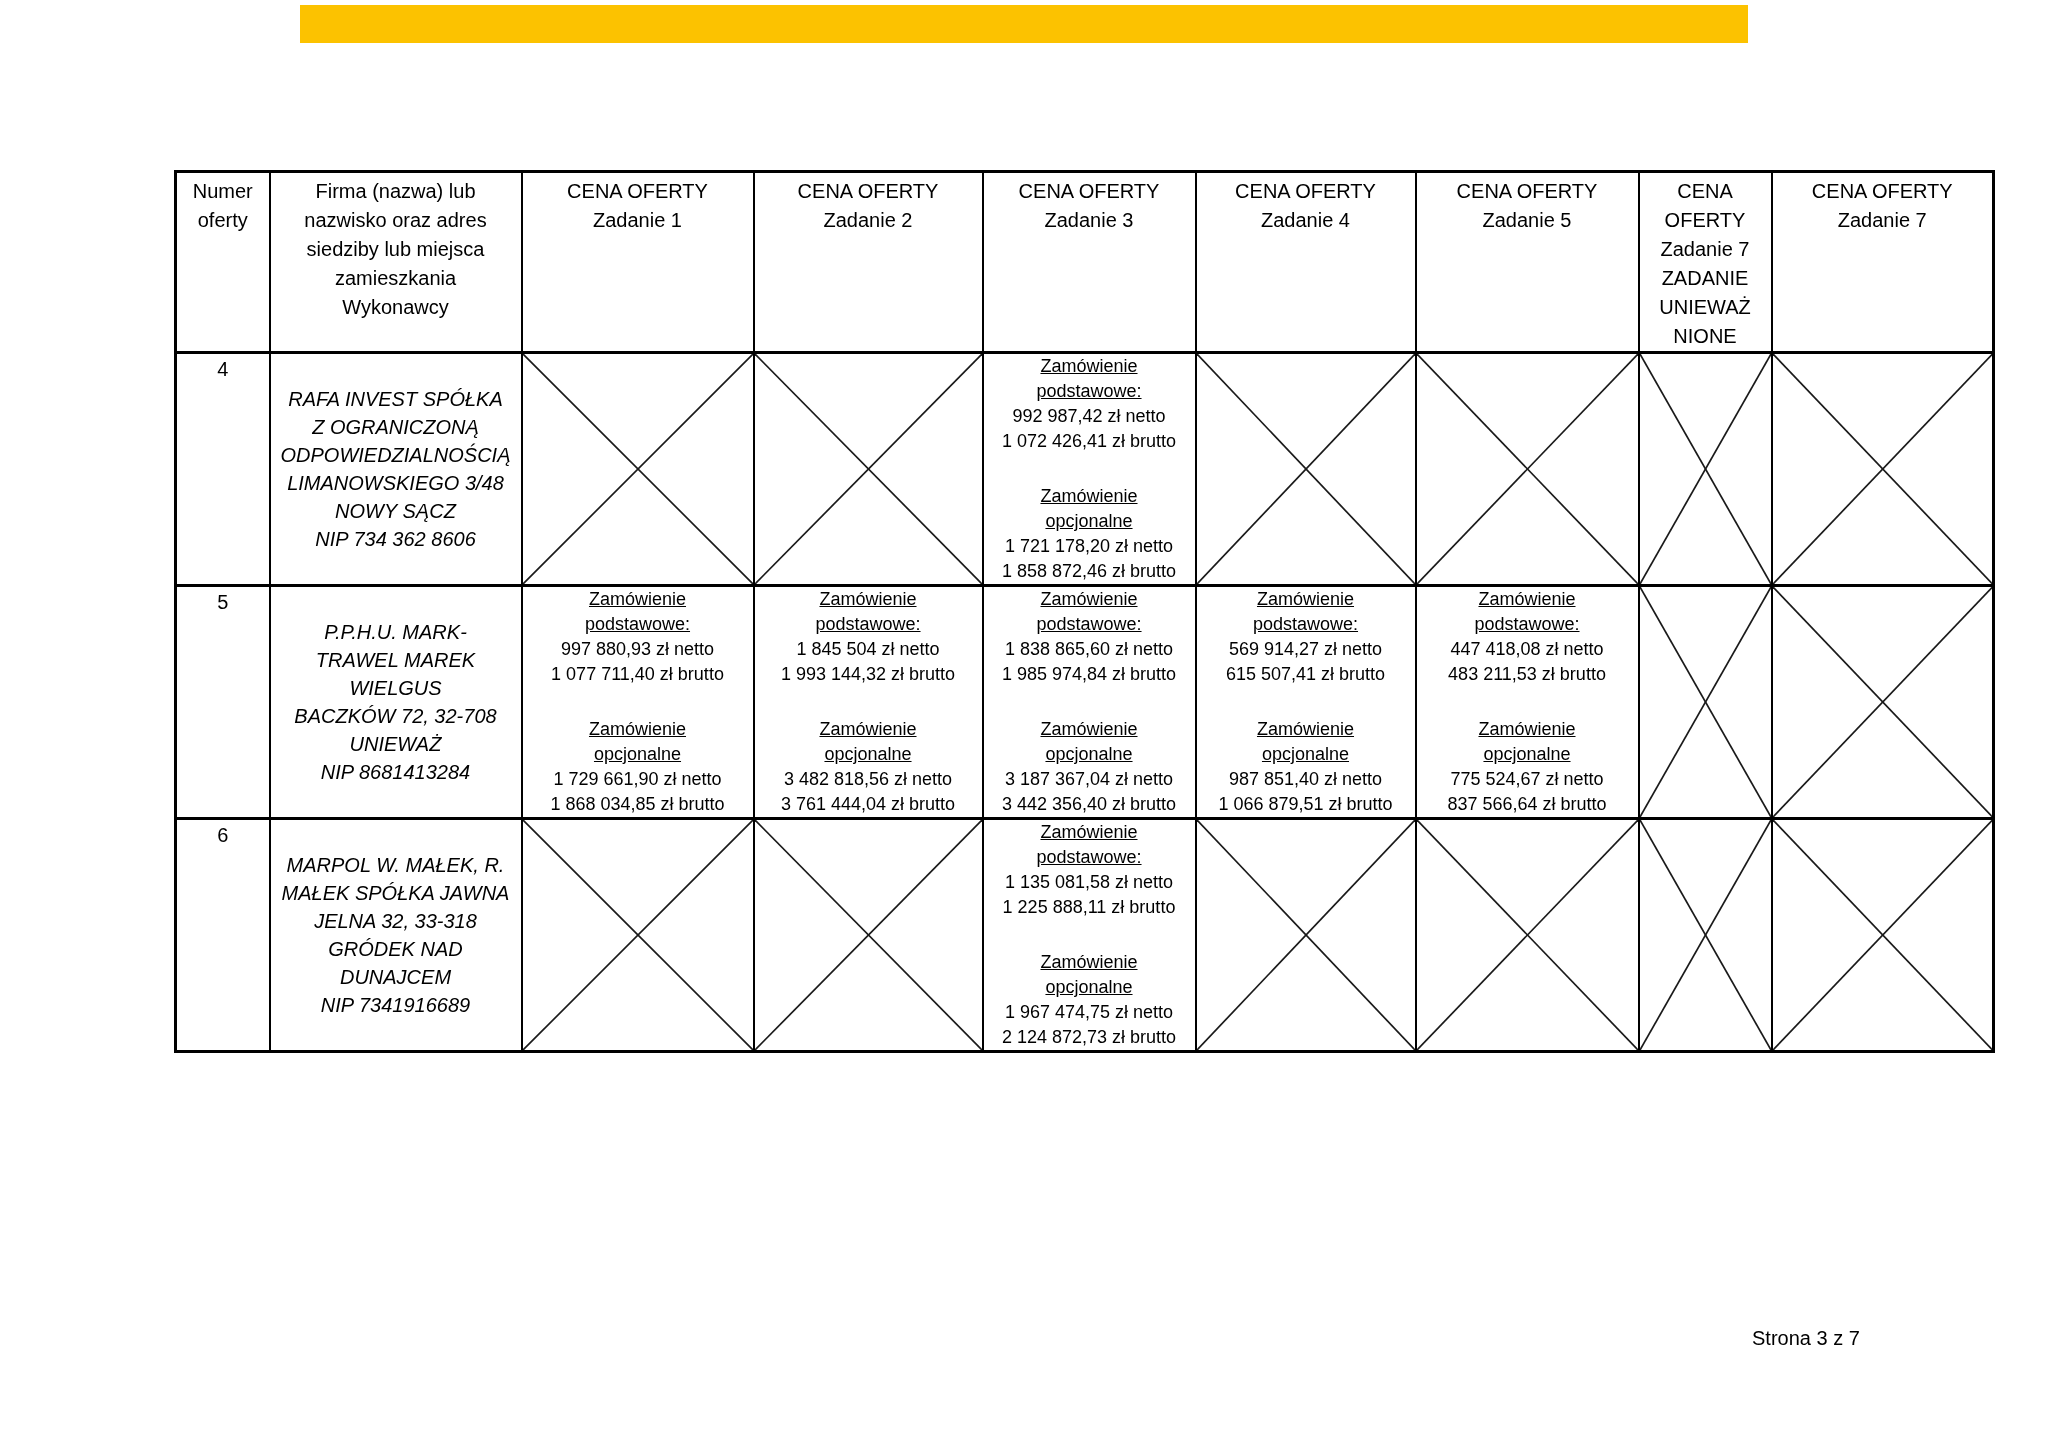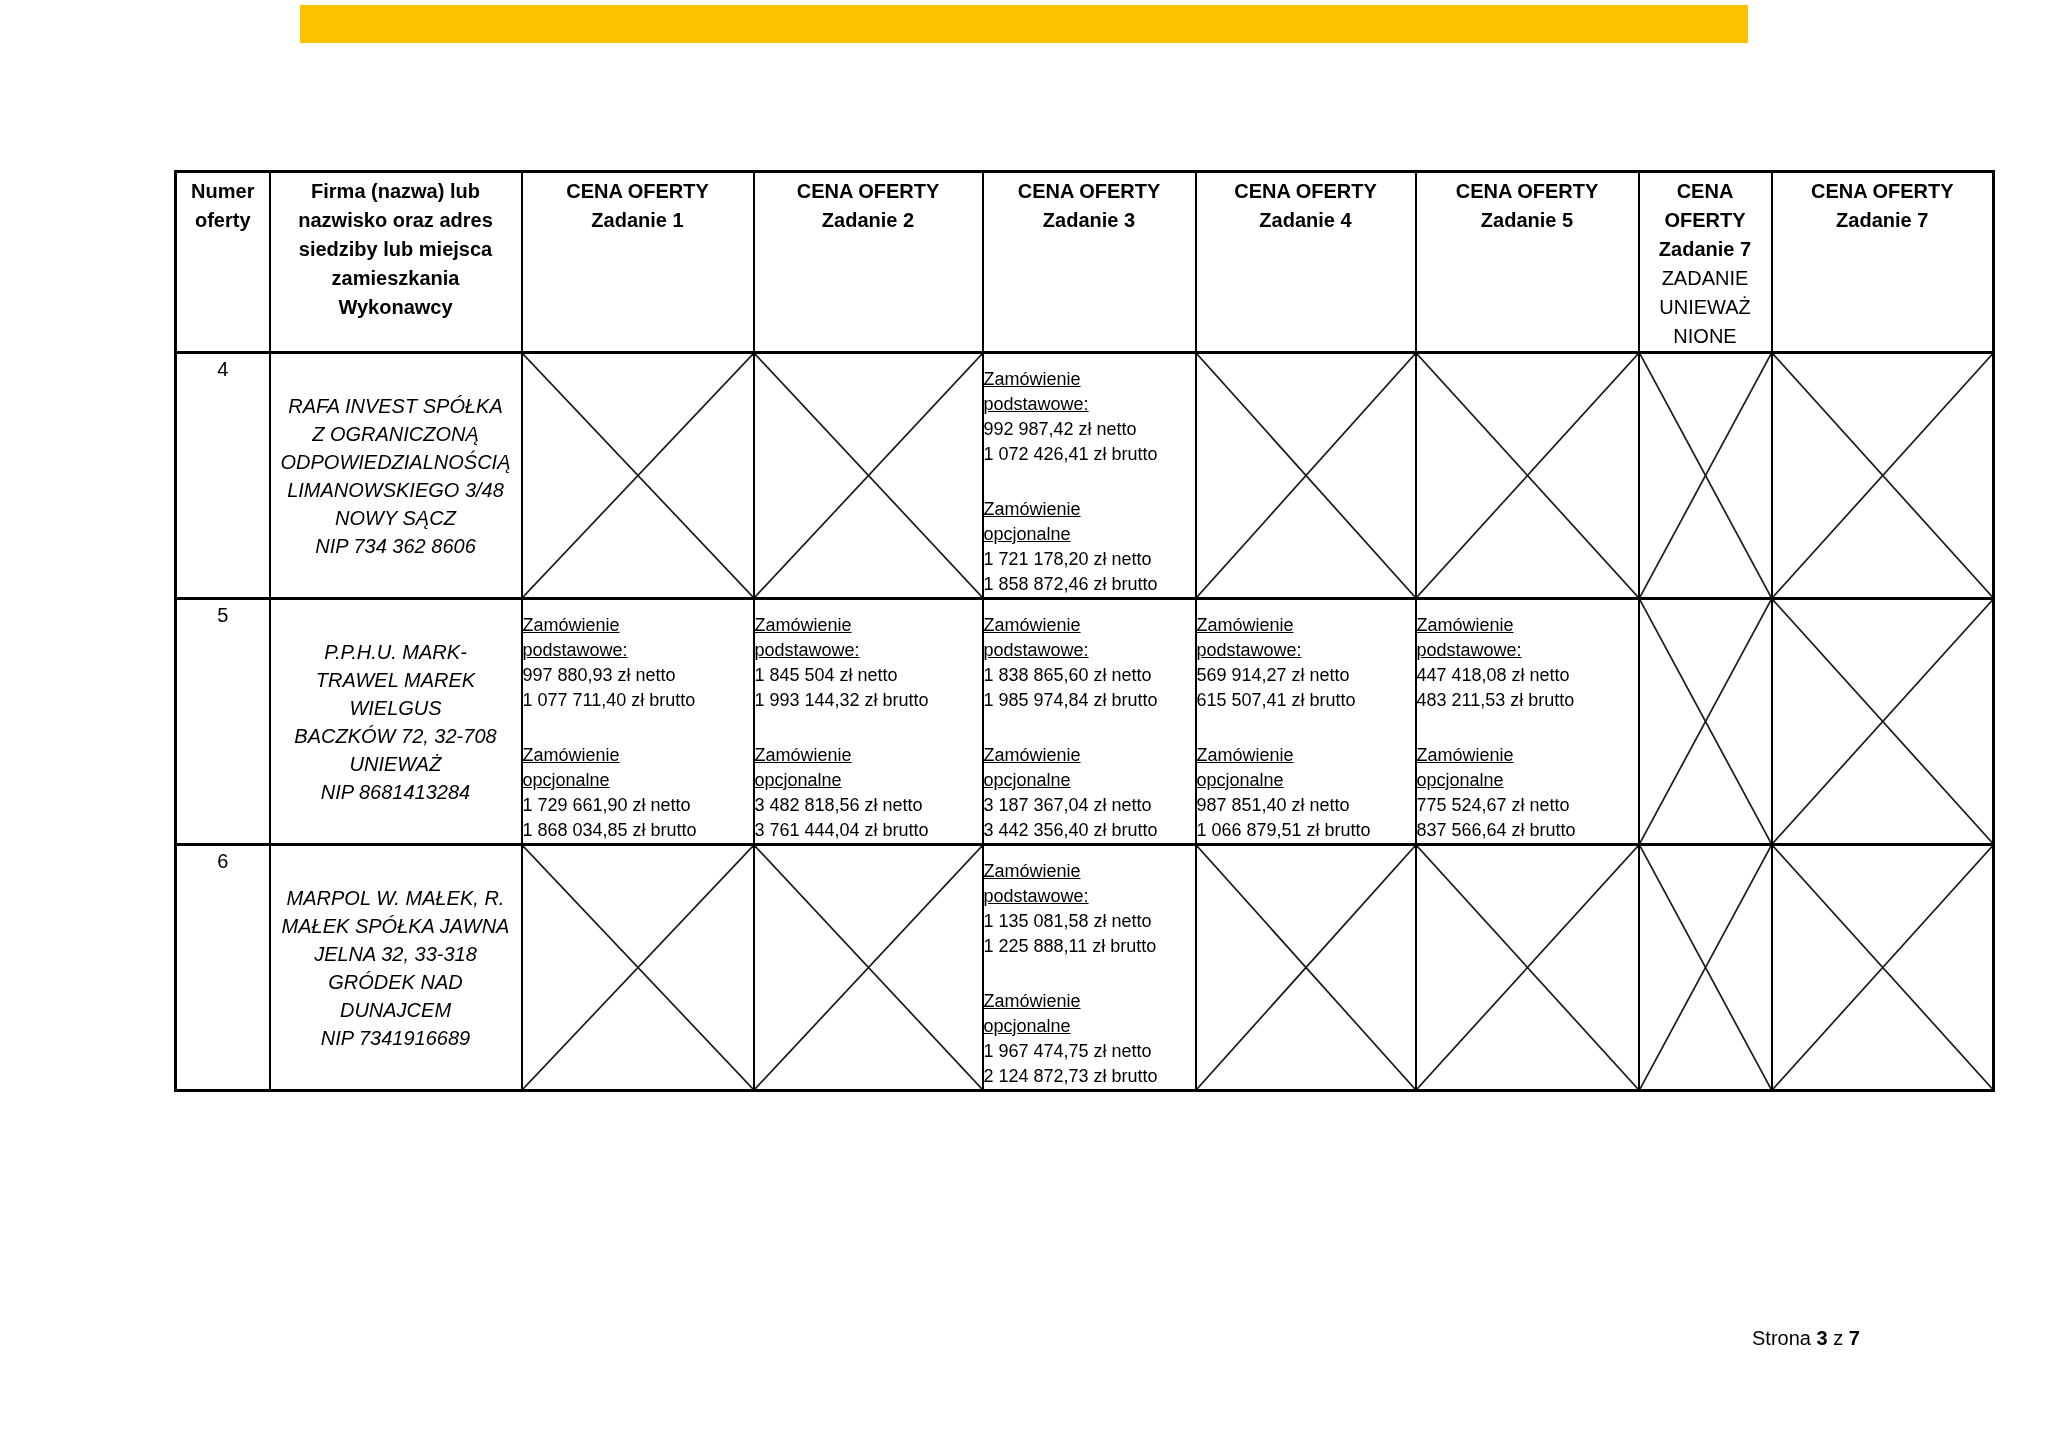"Numer" .bold { font-weight: bold -> normal }
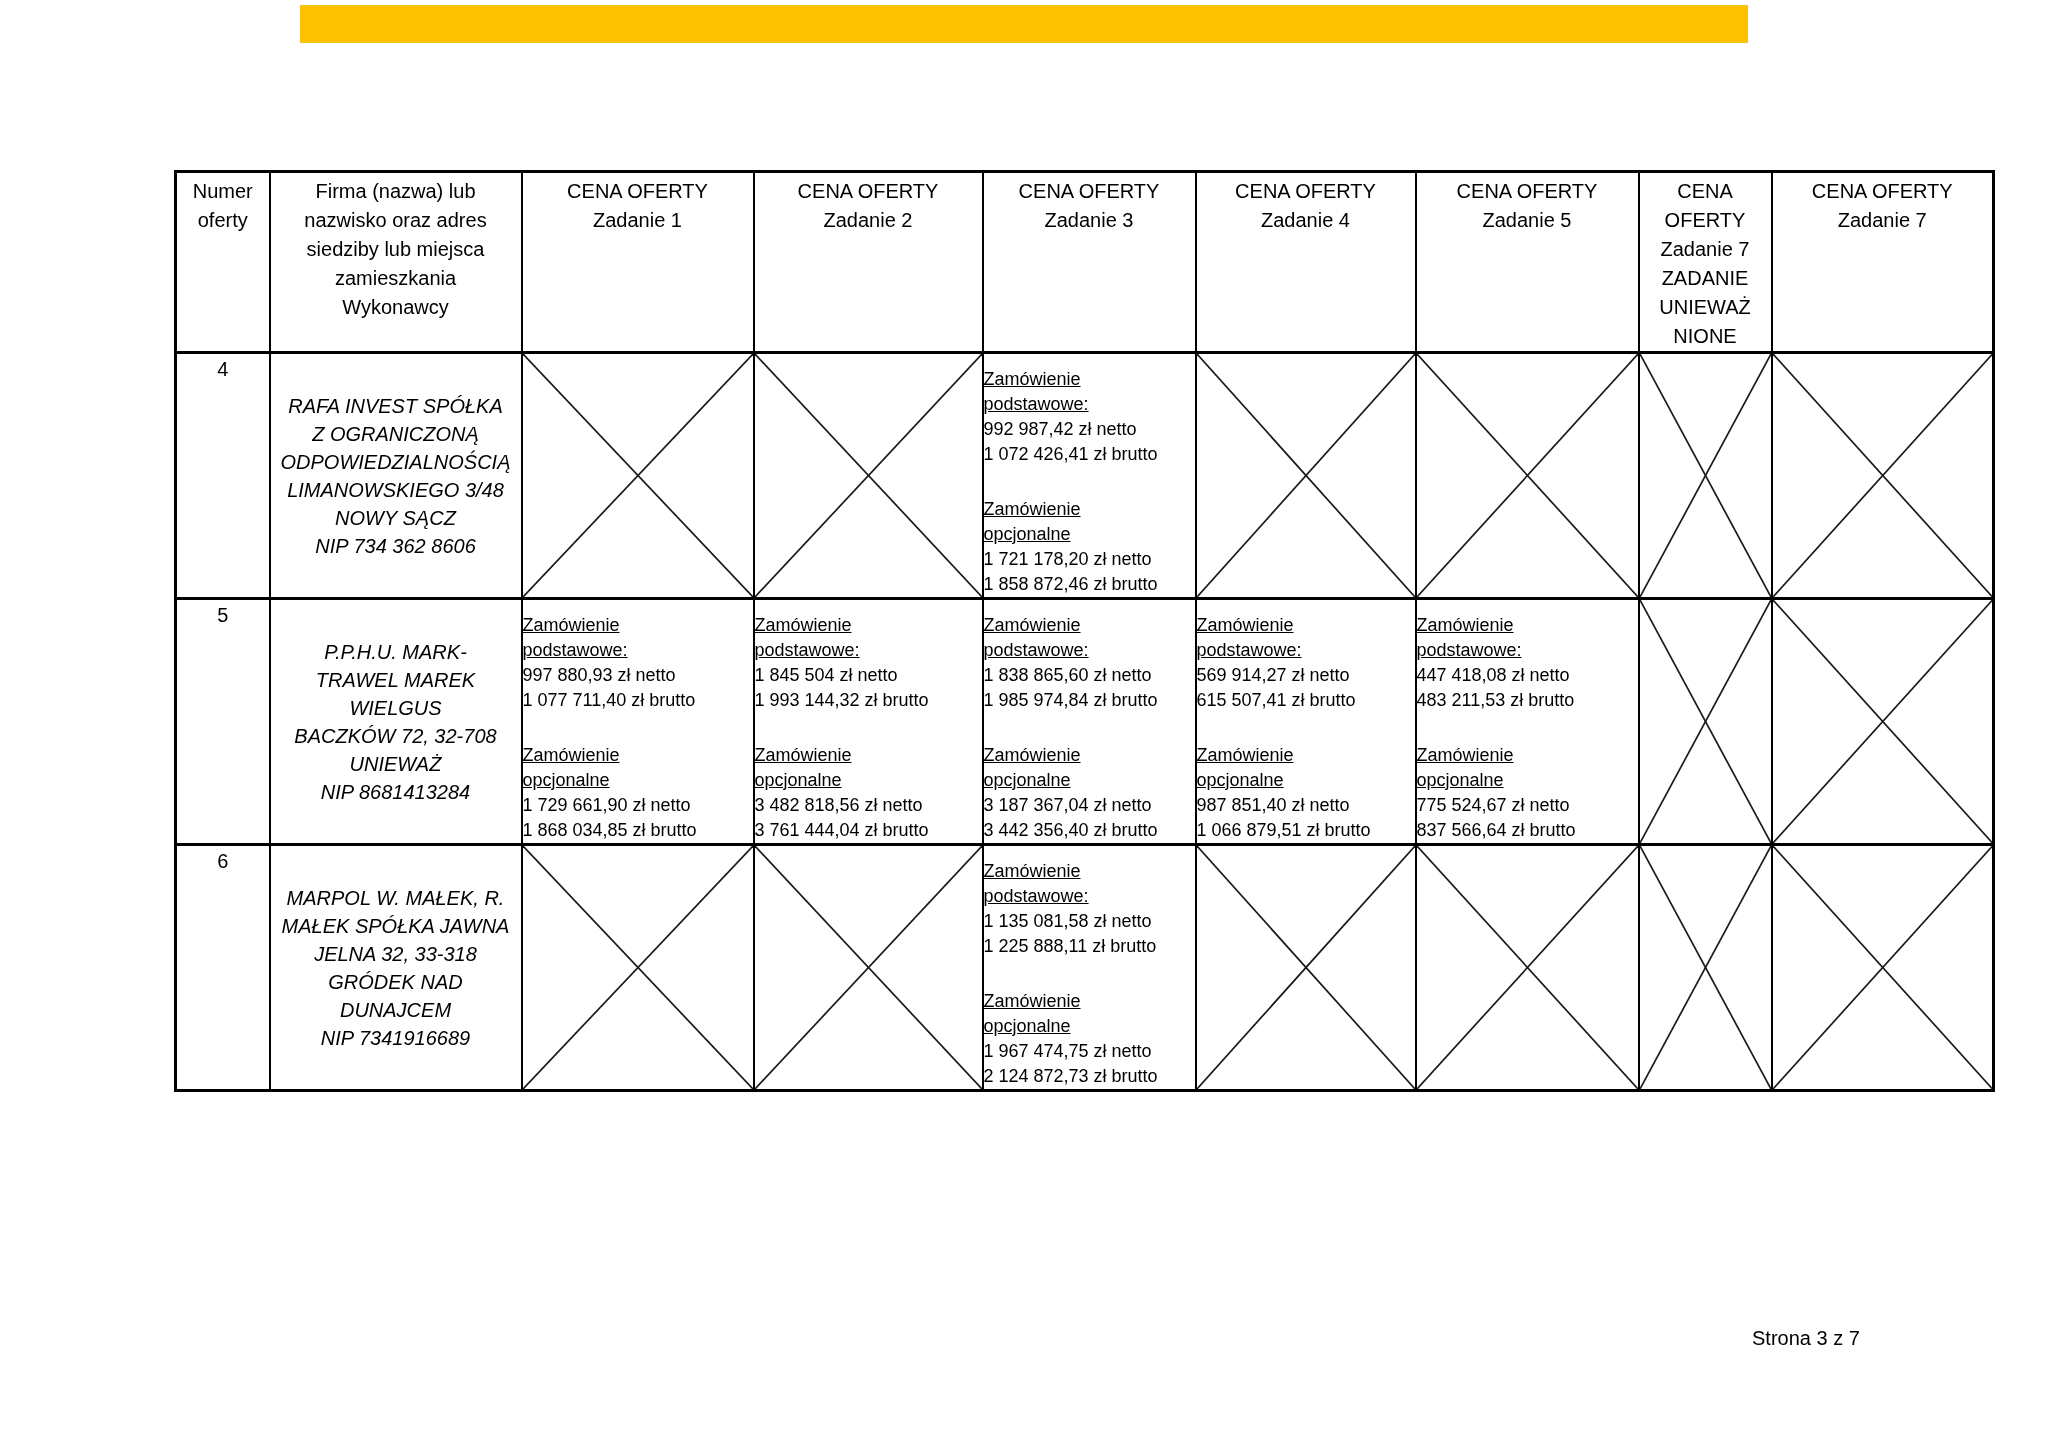"Zamówienie" .price-cell { padding-top: 13px -> 0; text-align: none -> center }
